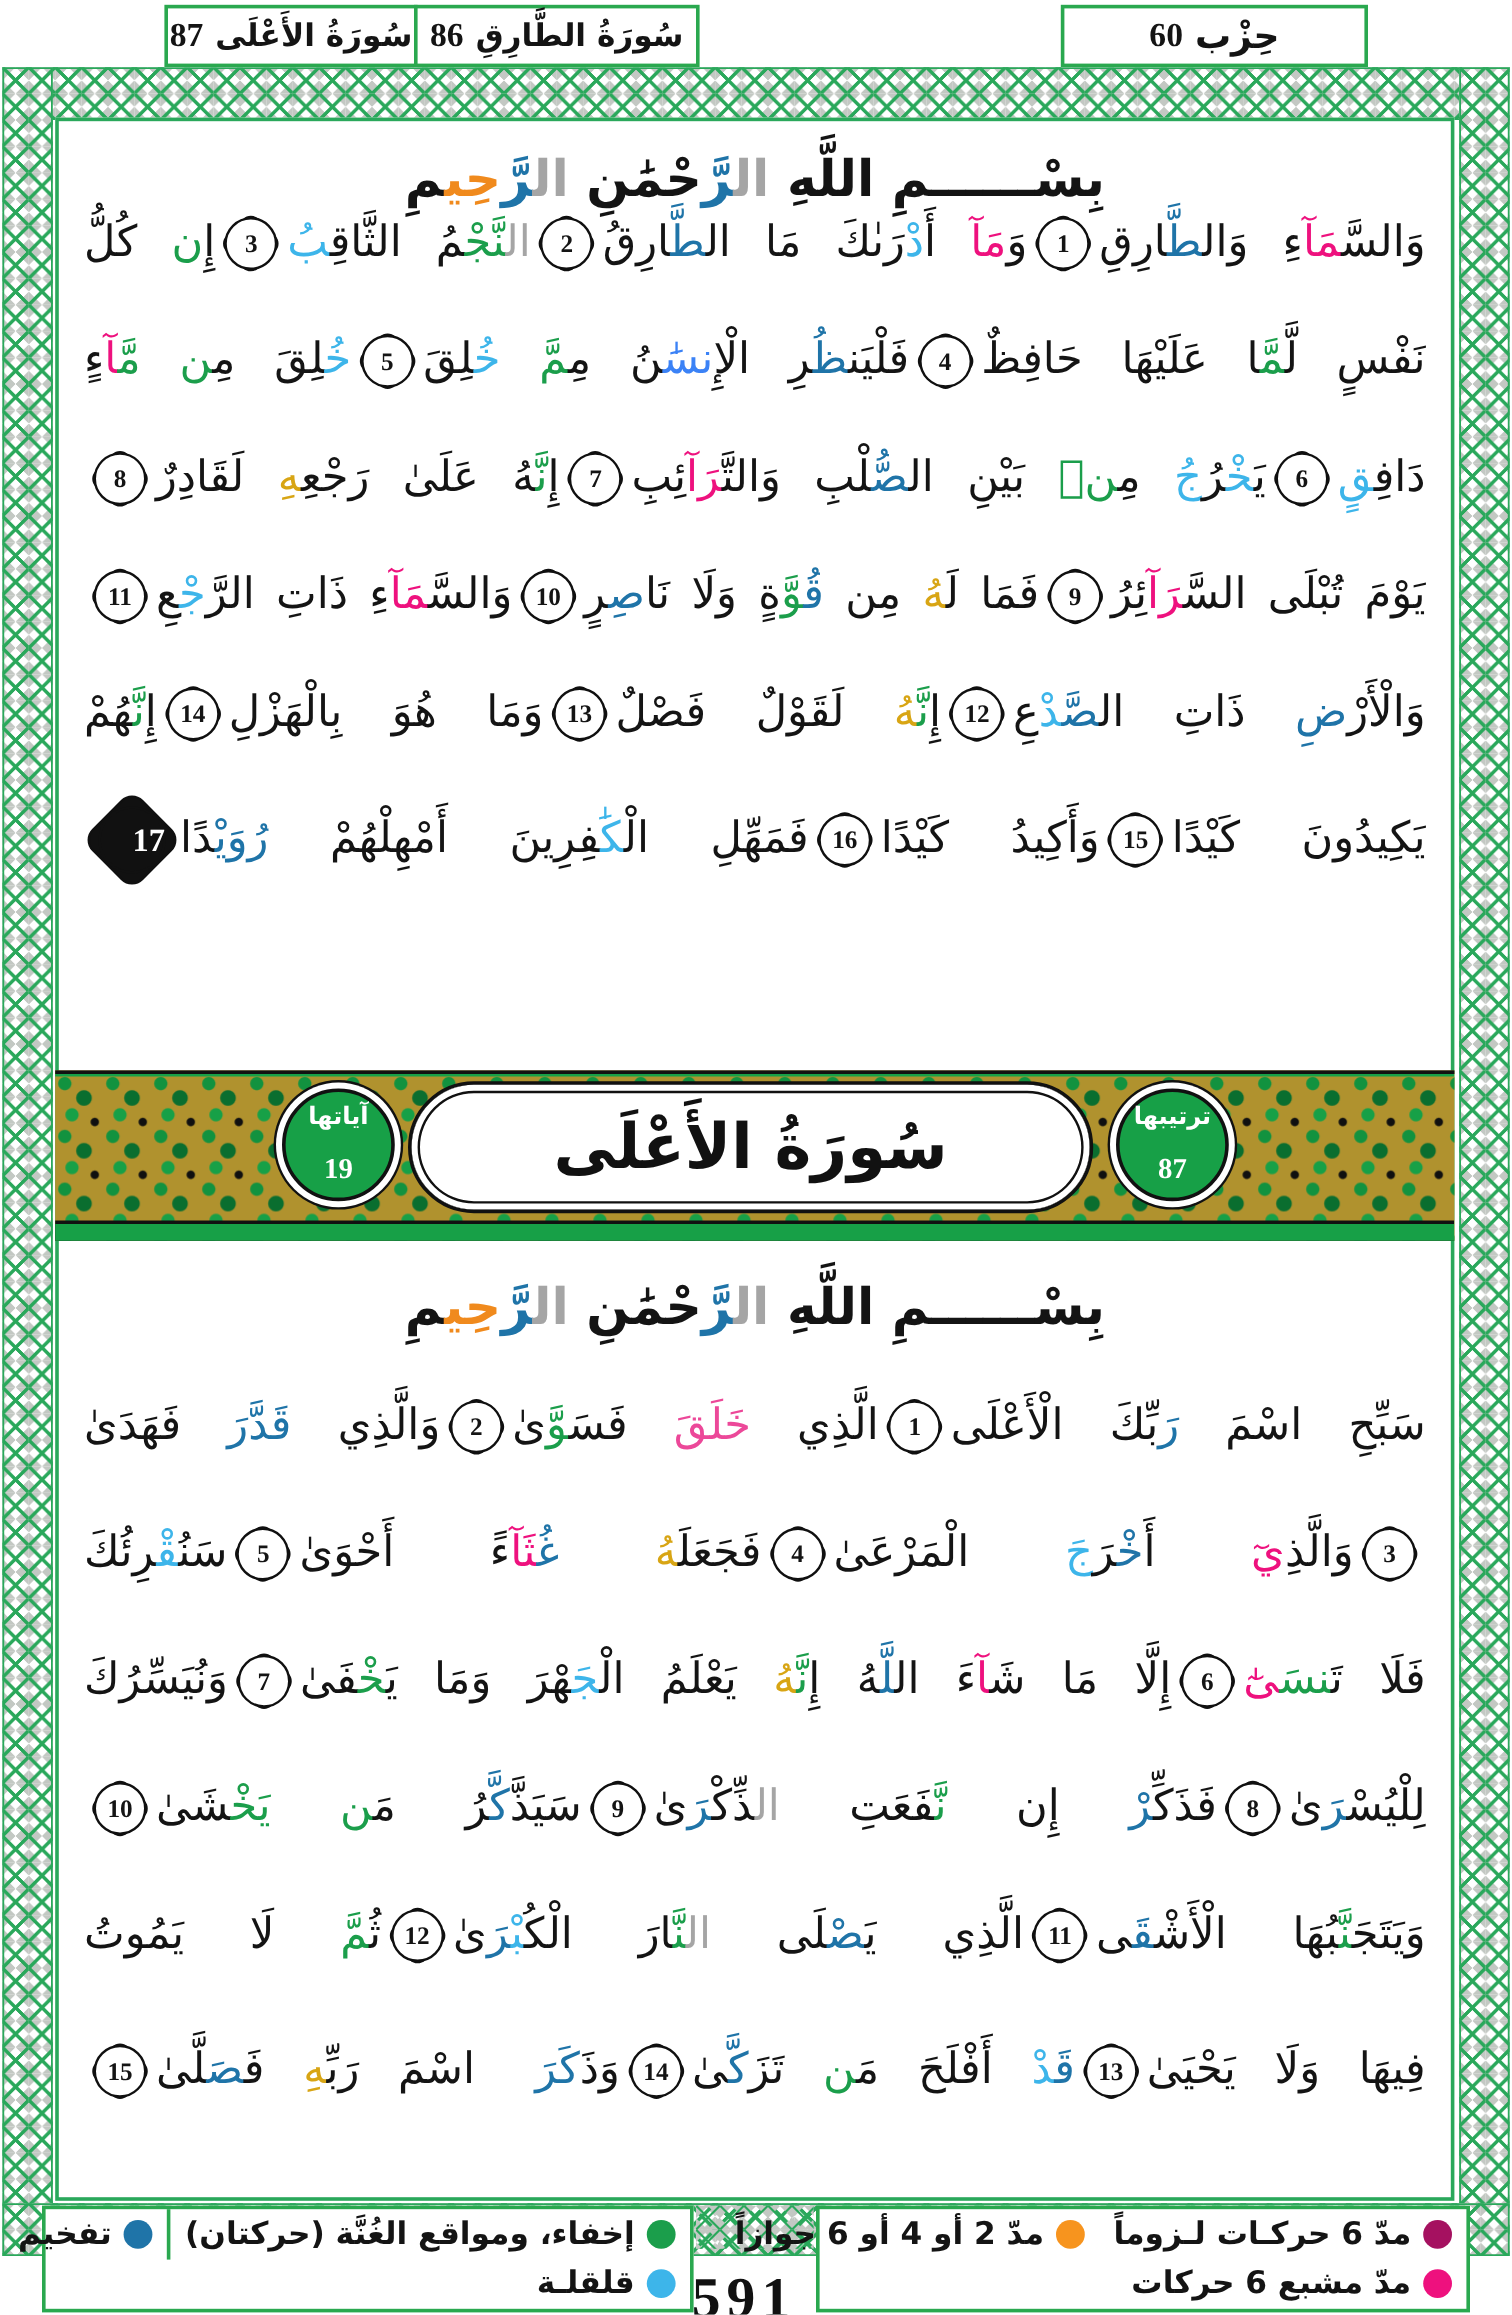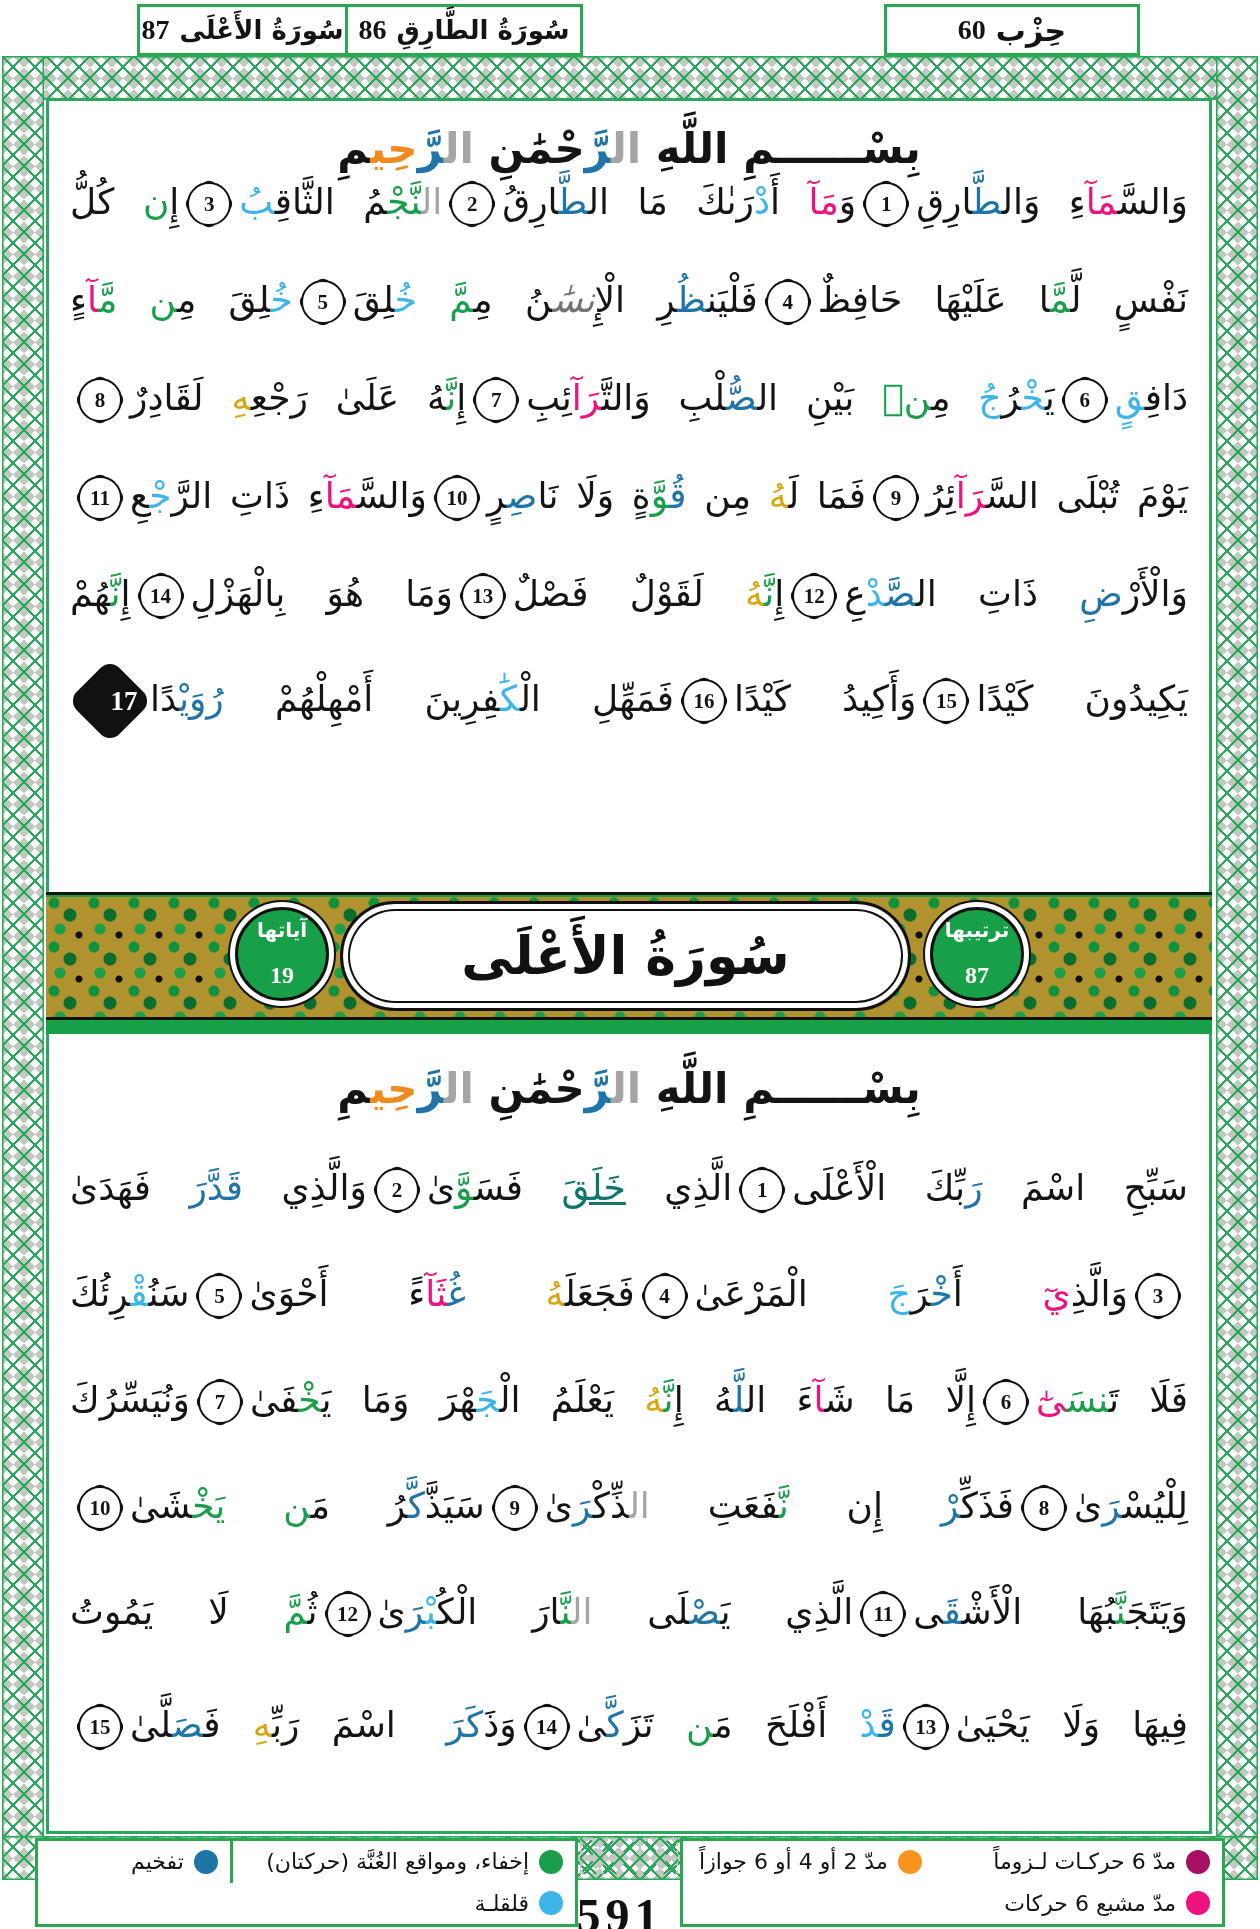"نسَٰ" span { color: #737373 -> #3b82f6; font-style: italic -> none }
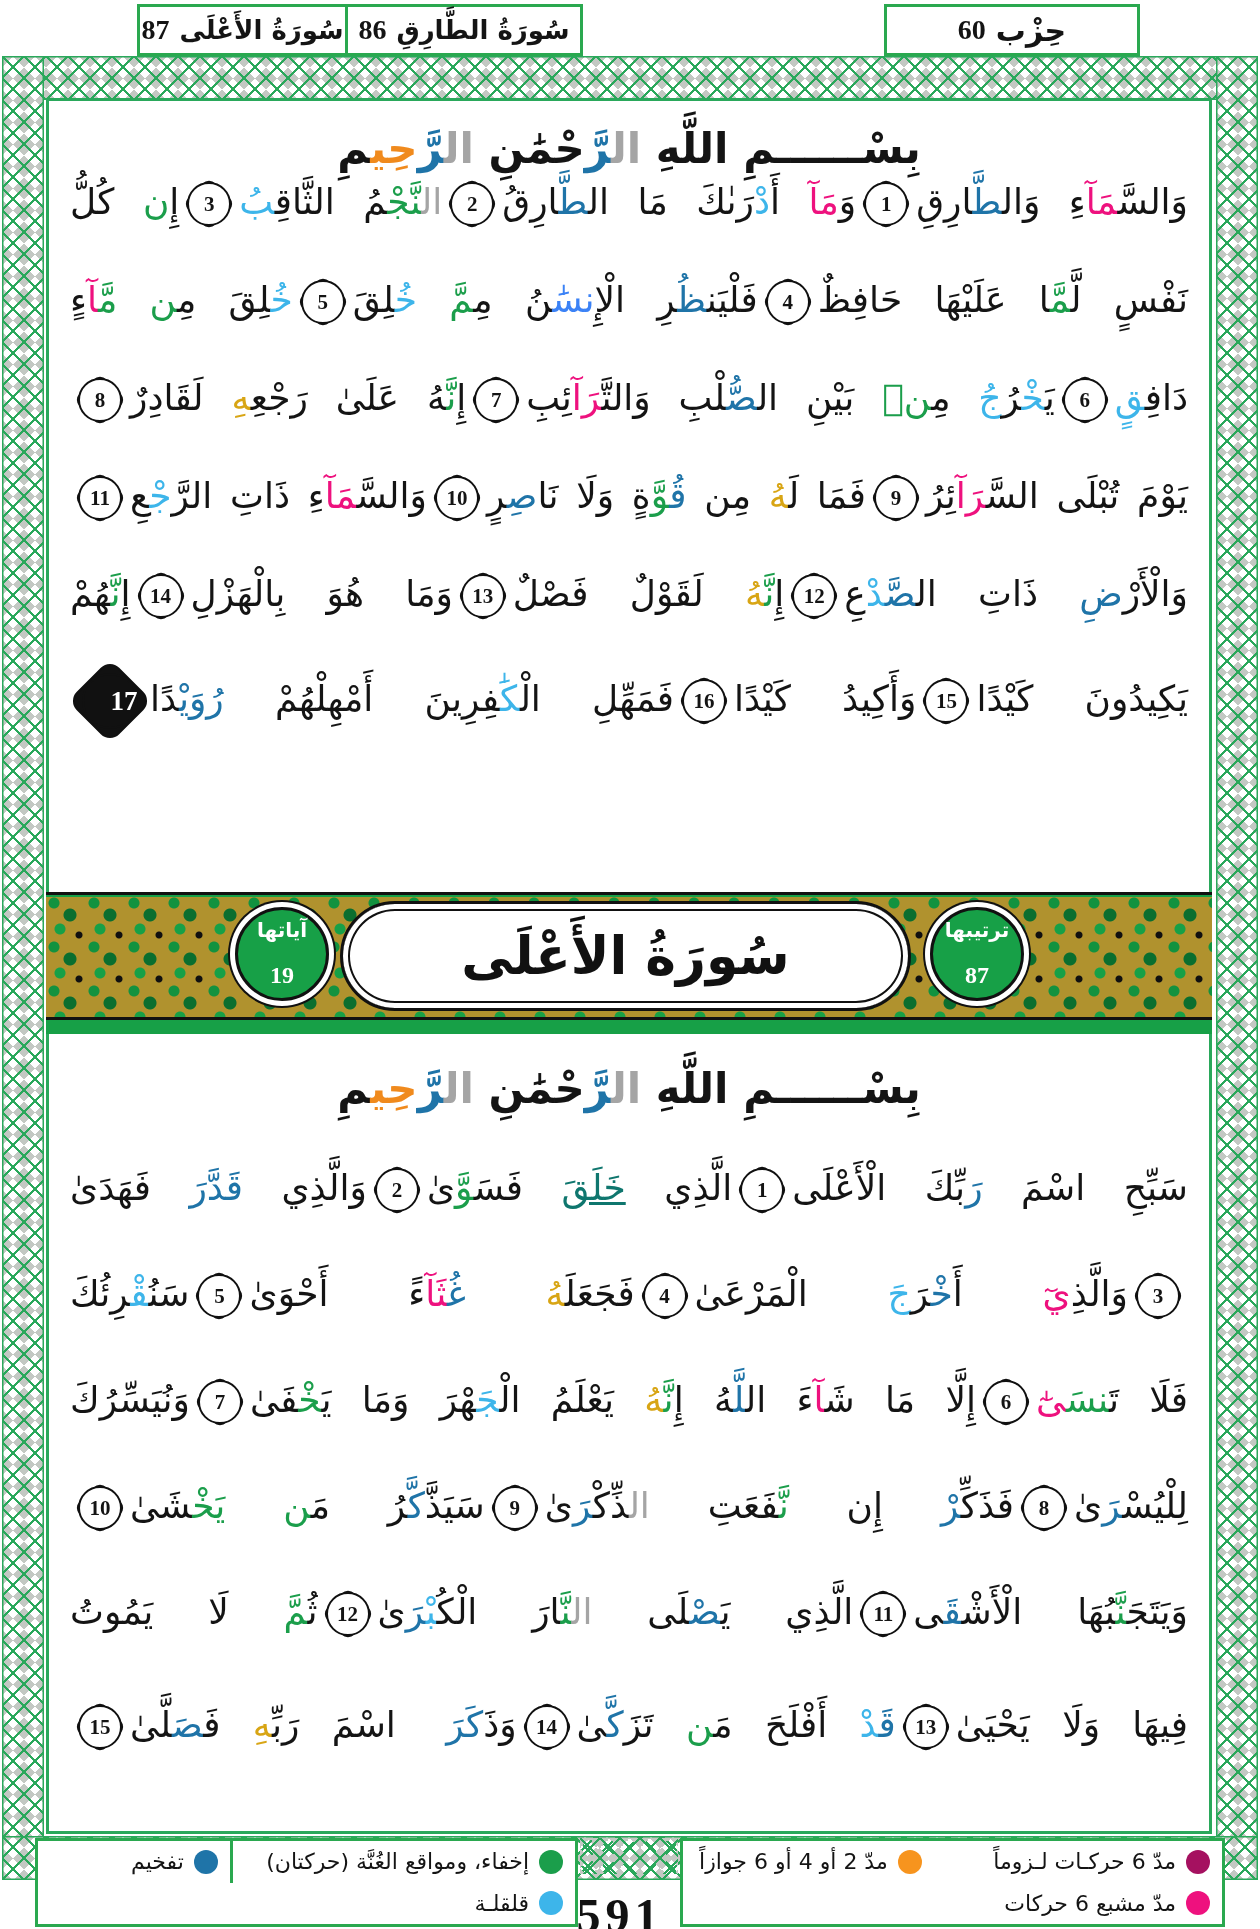"خَلَقَ" span { color: #0f766e -> #ec4899; text-decoration: underline -> none }
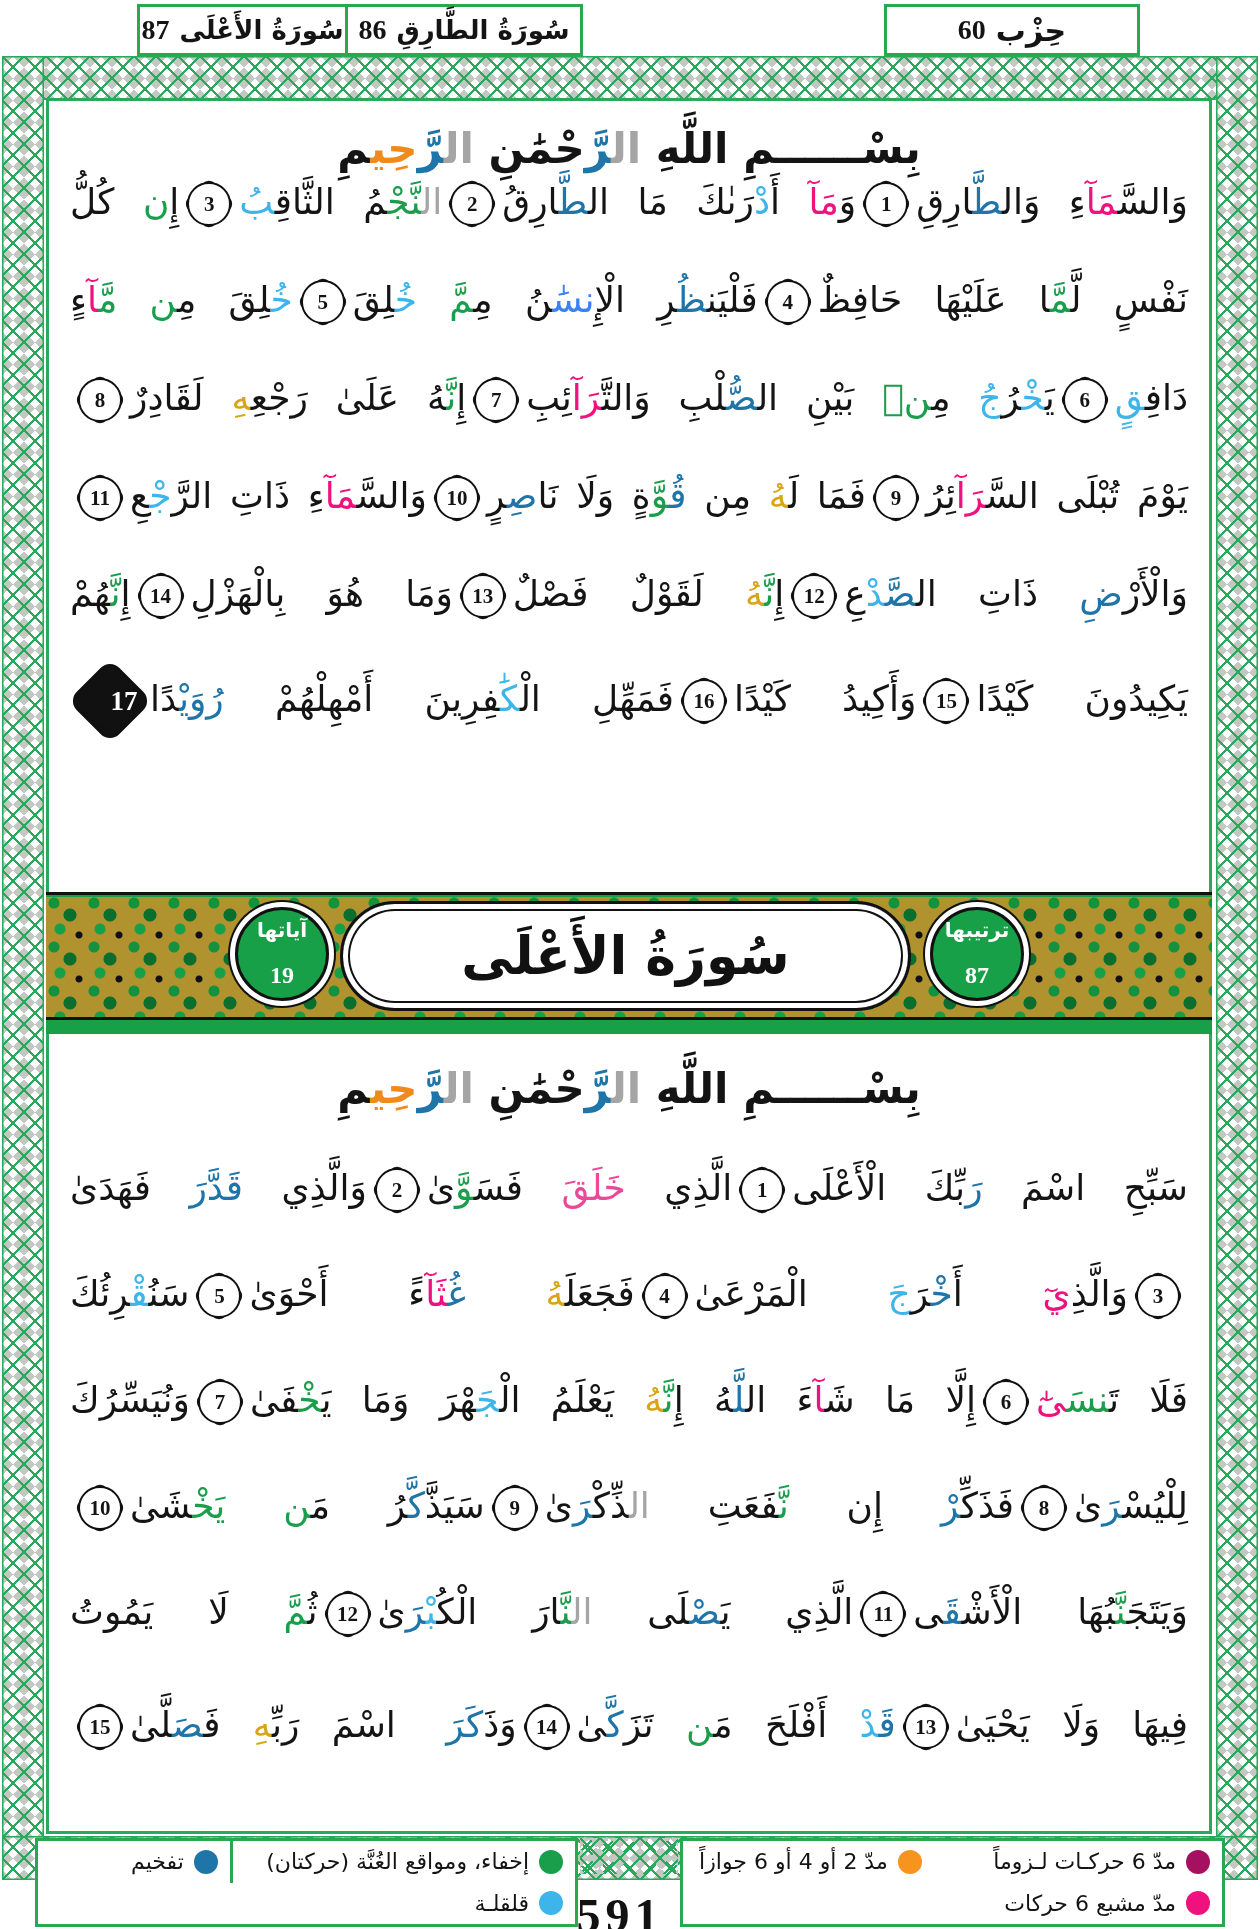"تفخيم" .lg-lab { font-size: 22px -> 26px; font-weight: 400 -> 700 }
